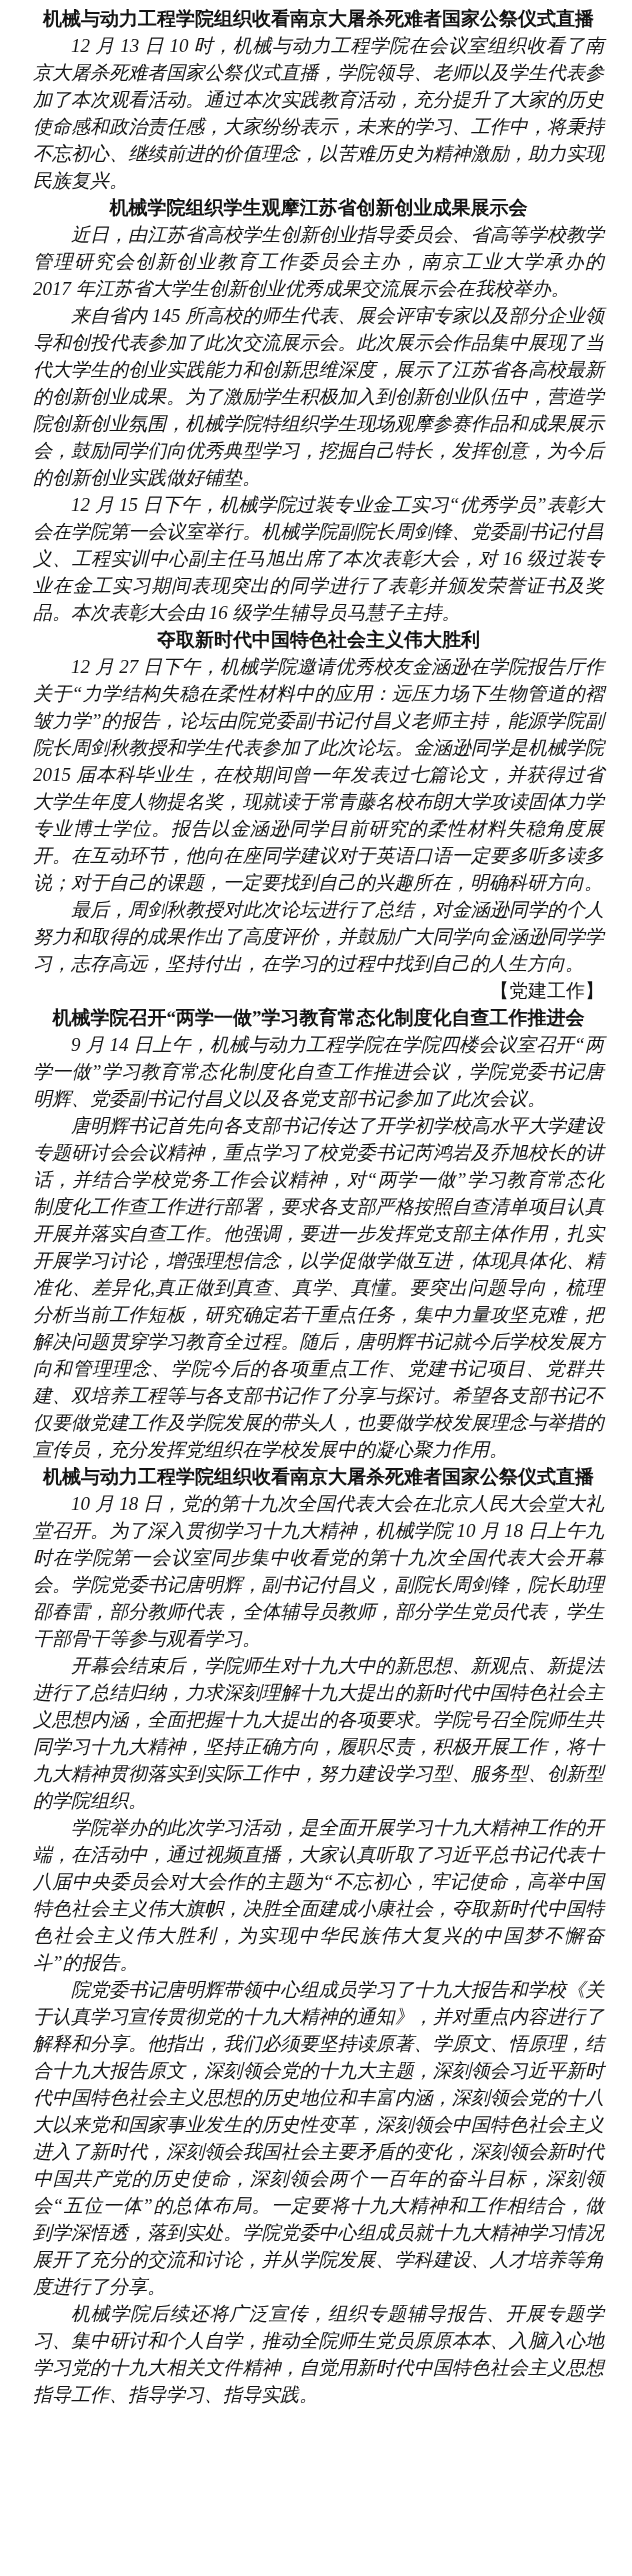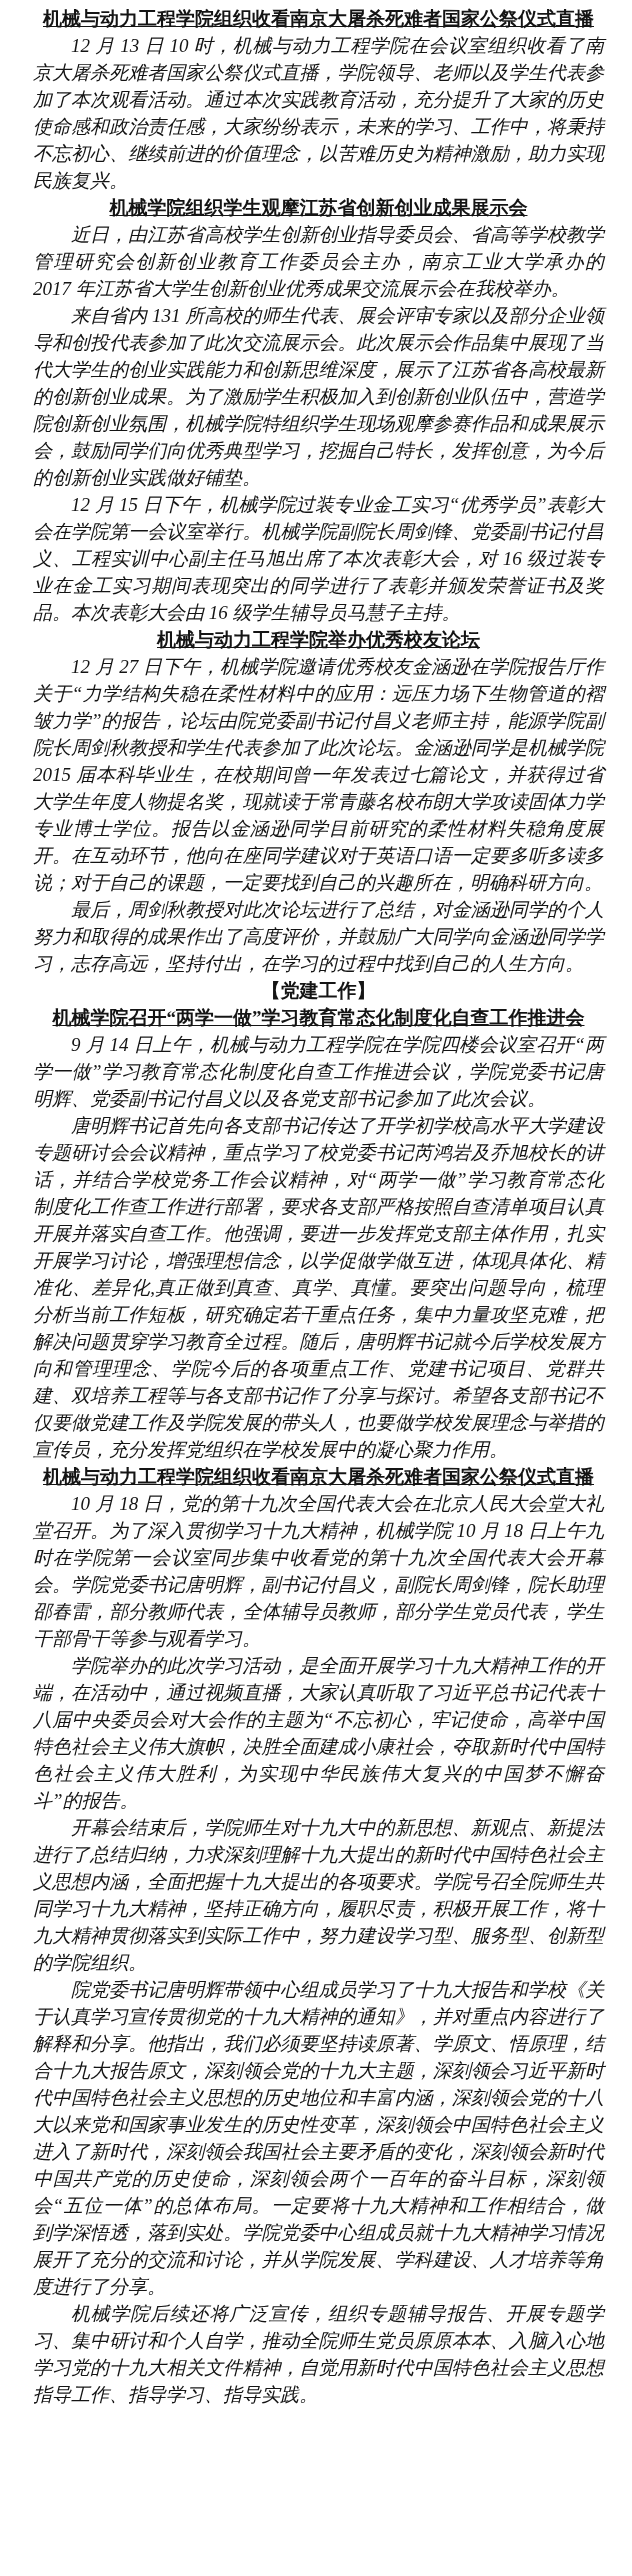"机械与动力工程学院组织收看南京大屠杀死难者国家公祭仪式直播" .h { text-decoration: underline -> none }
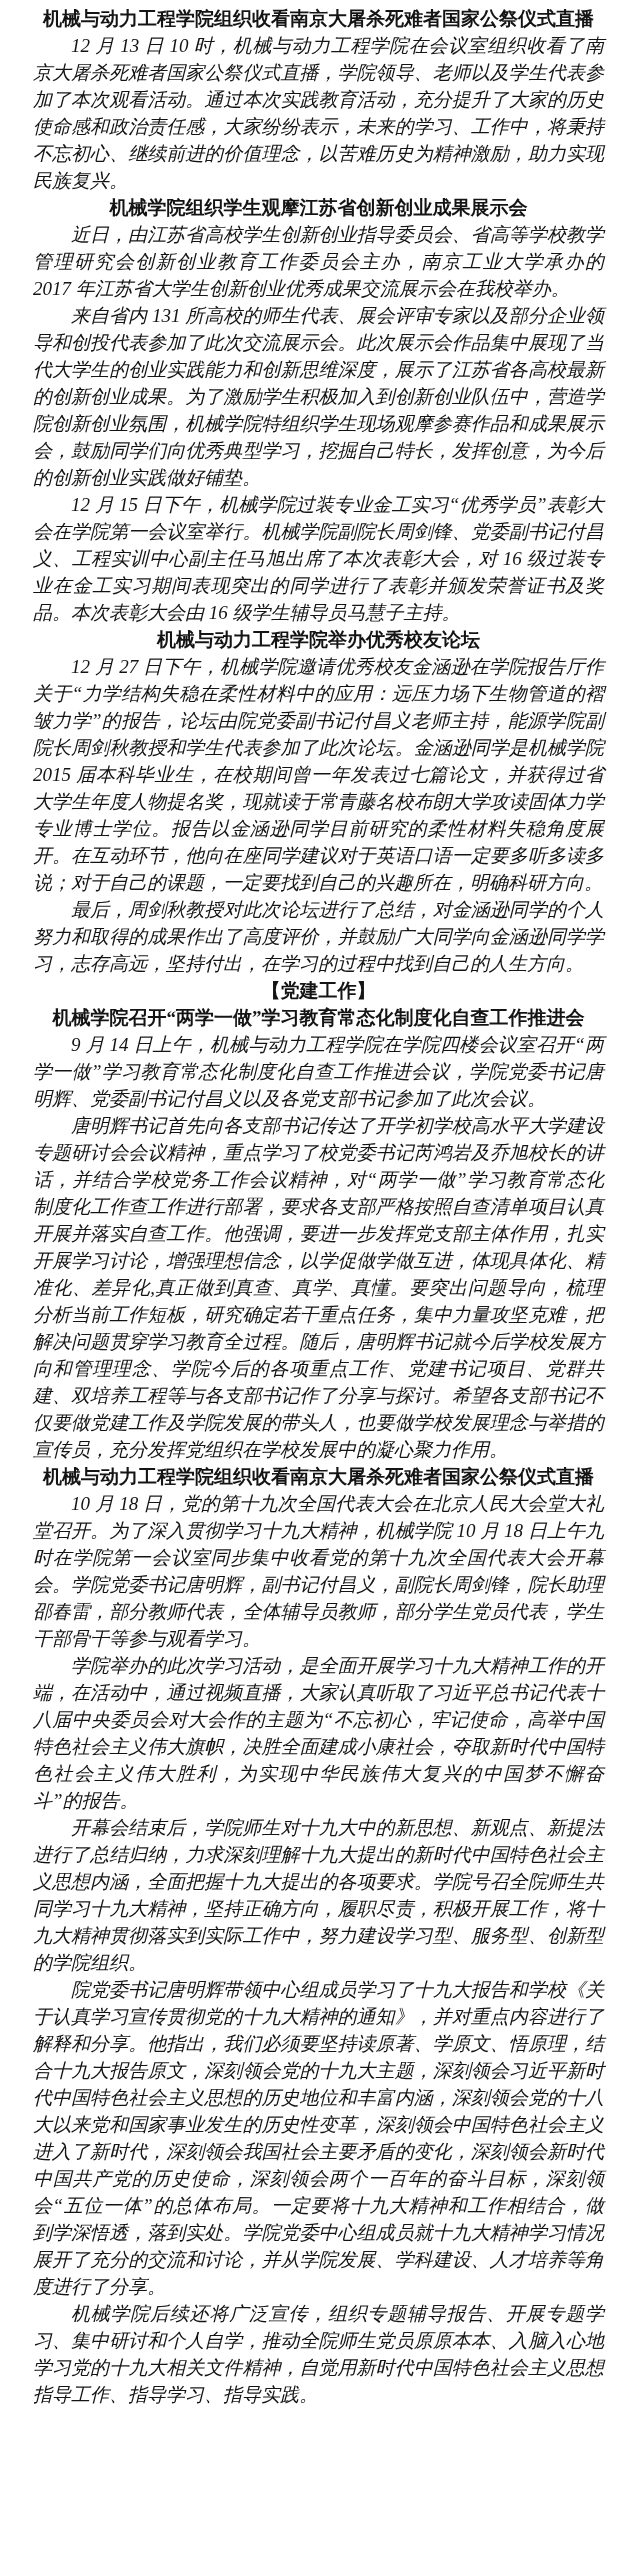"来自省内 131" p.p { text: 131 -> 145 }
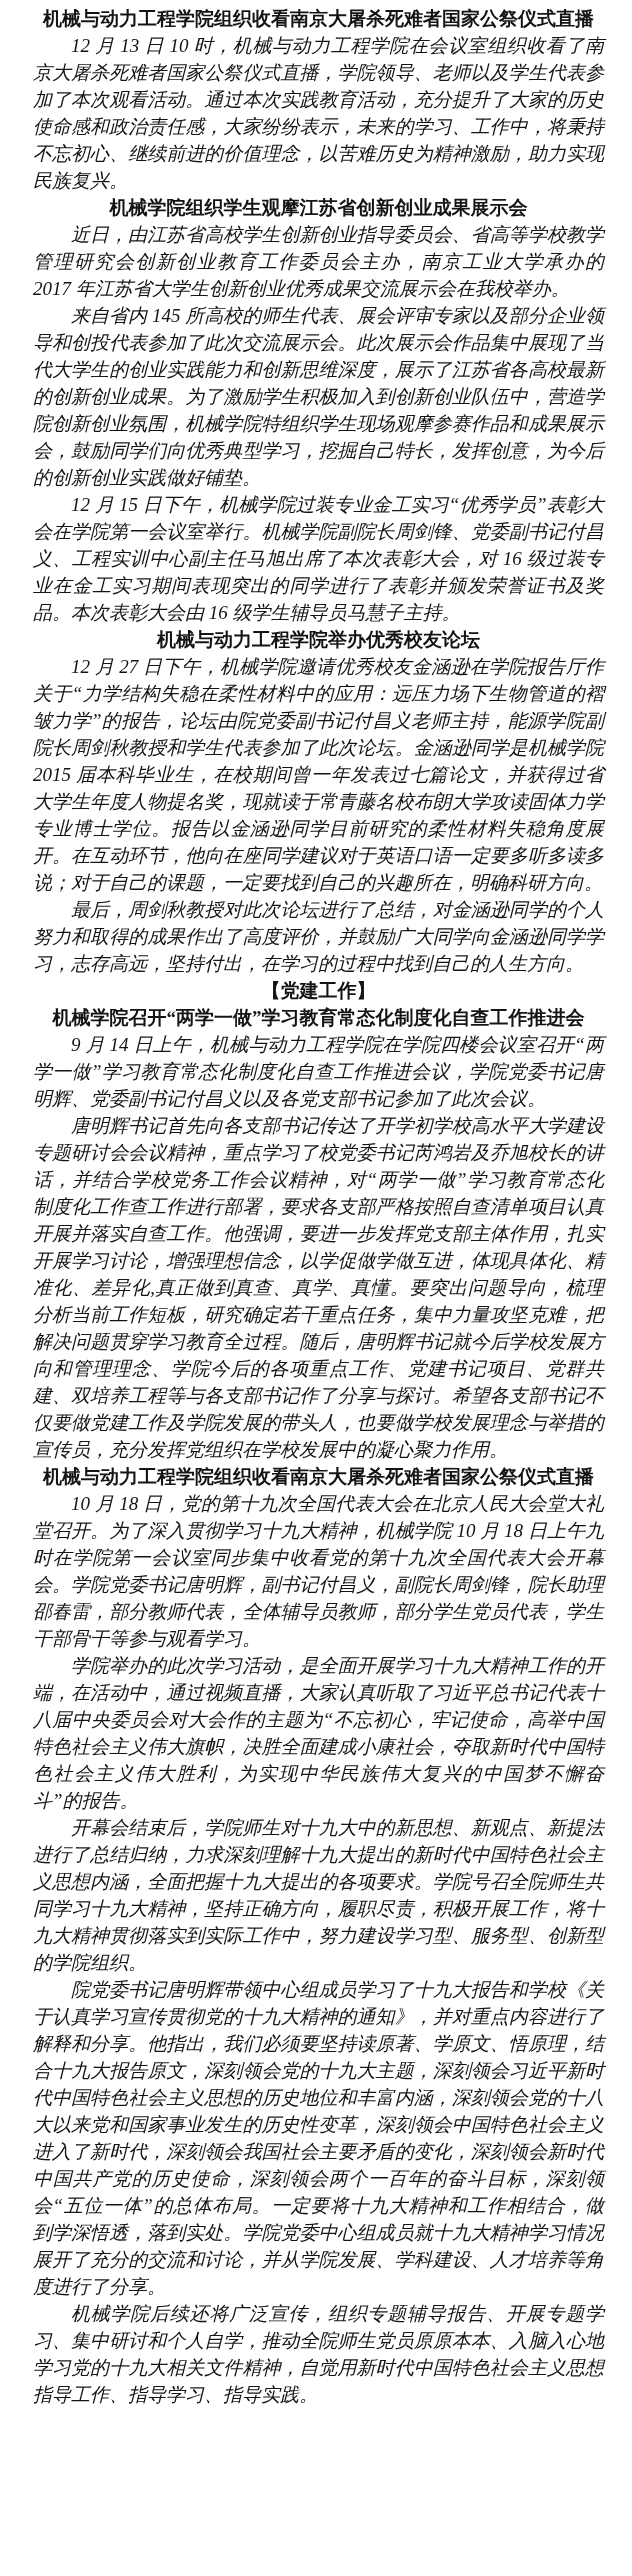"机械与动力工程学院举办优秀校友论坛" p.h { text: 机械与动力工程学院举办优秀校友论坛 -> 夺取新时代中国特色社会主义伟大胜利 }
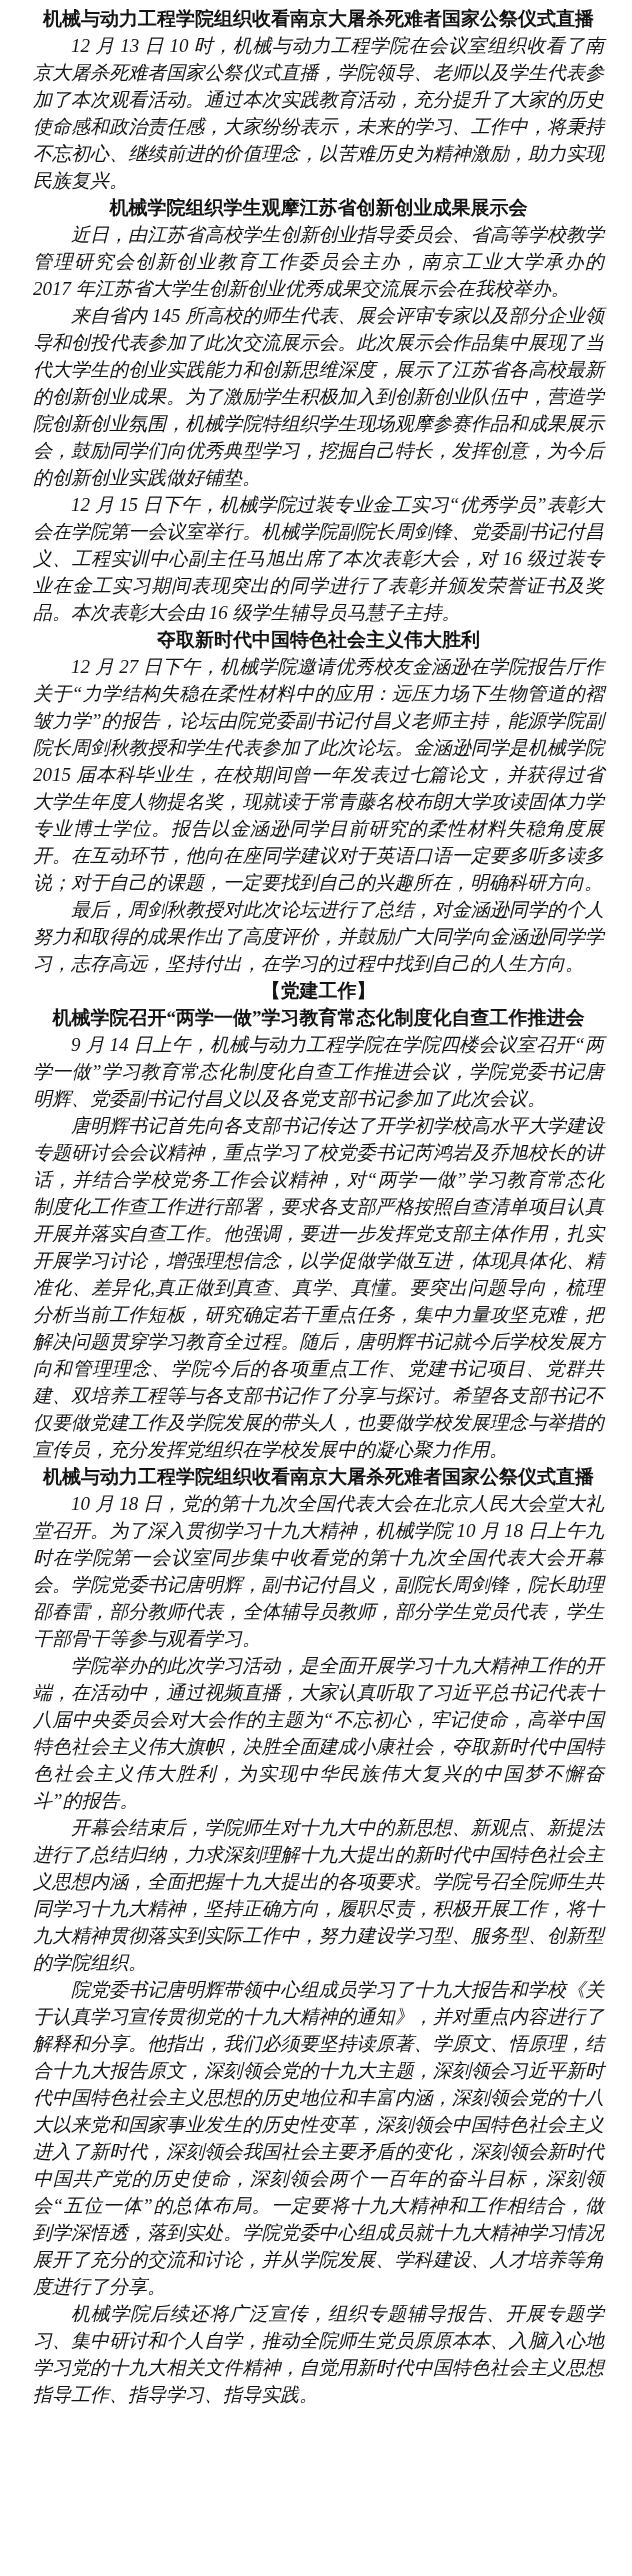"【党建工作】" .label { font-weight: bold -> normal; text-align: center -> right }
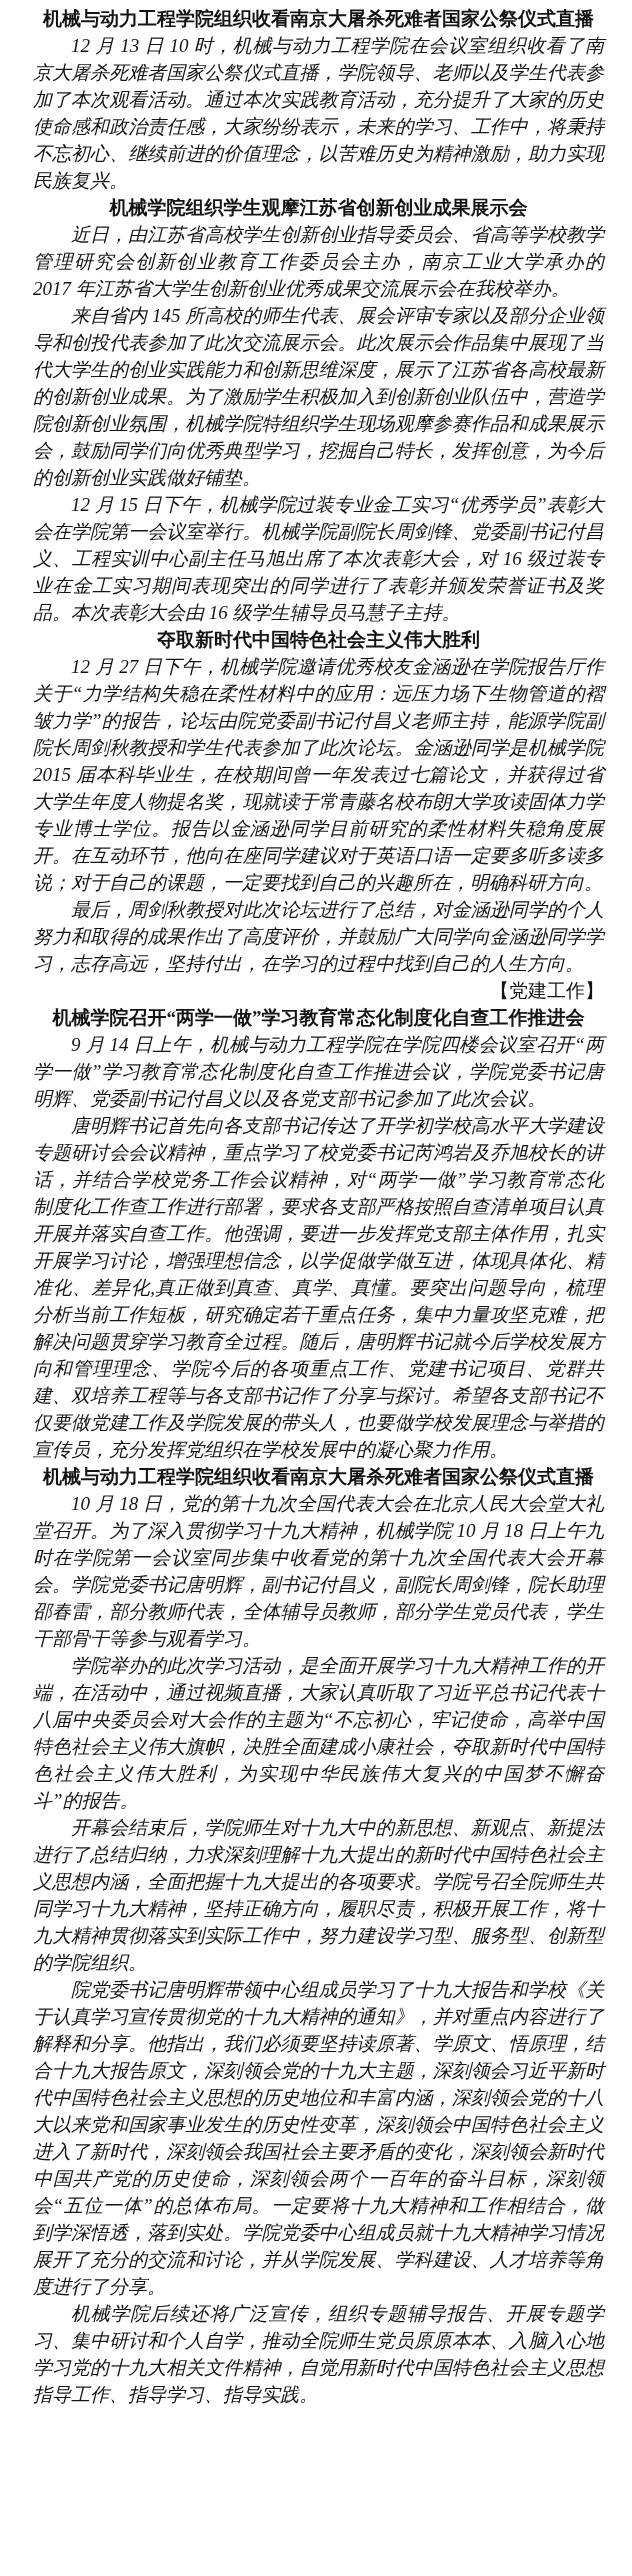"学院举办的此次学习活动，是全面开展学习十九大精神工作的开端，在活动中，通过视频直" p.p { order: before "开幕会结束后，学院师生对十九大中的新思想、新观点、新提法进行了总结归纳，力求深刻" -> after "开幕会结束后，学院师生对十九大中的新思想、新观点、新提法进行了总结归纳，力求深刻" }
